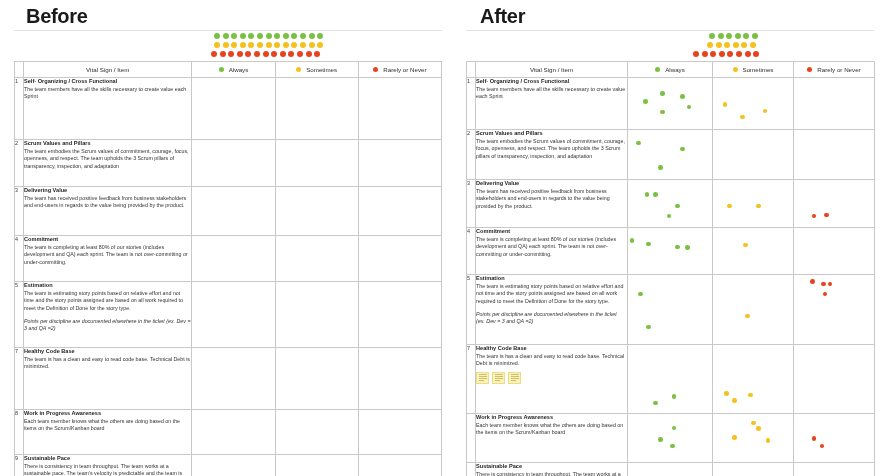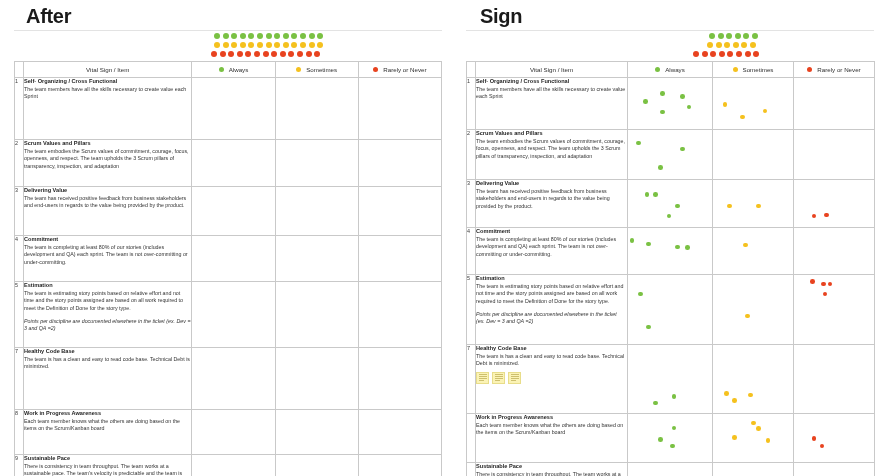"After" div.panel-title { text: After -> Before }
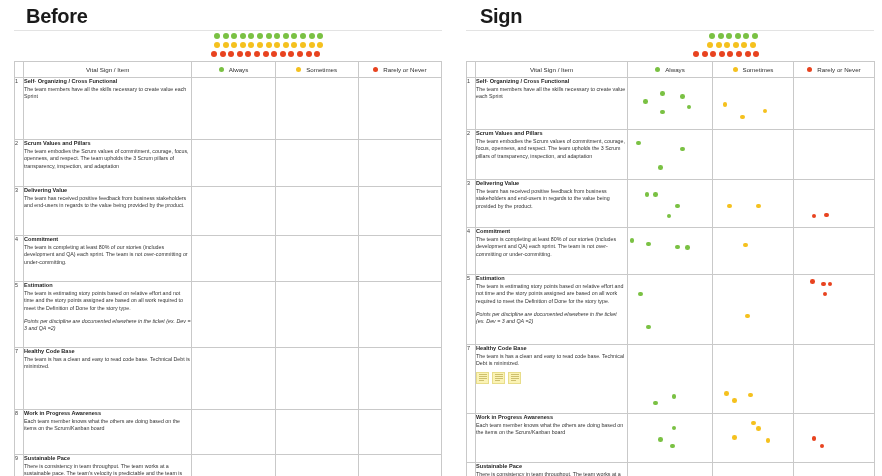"Sign" div.panel-title { text: Sign -> After }
